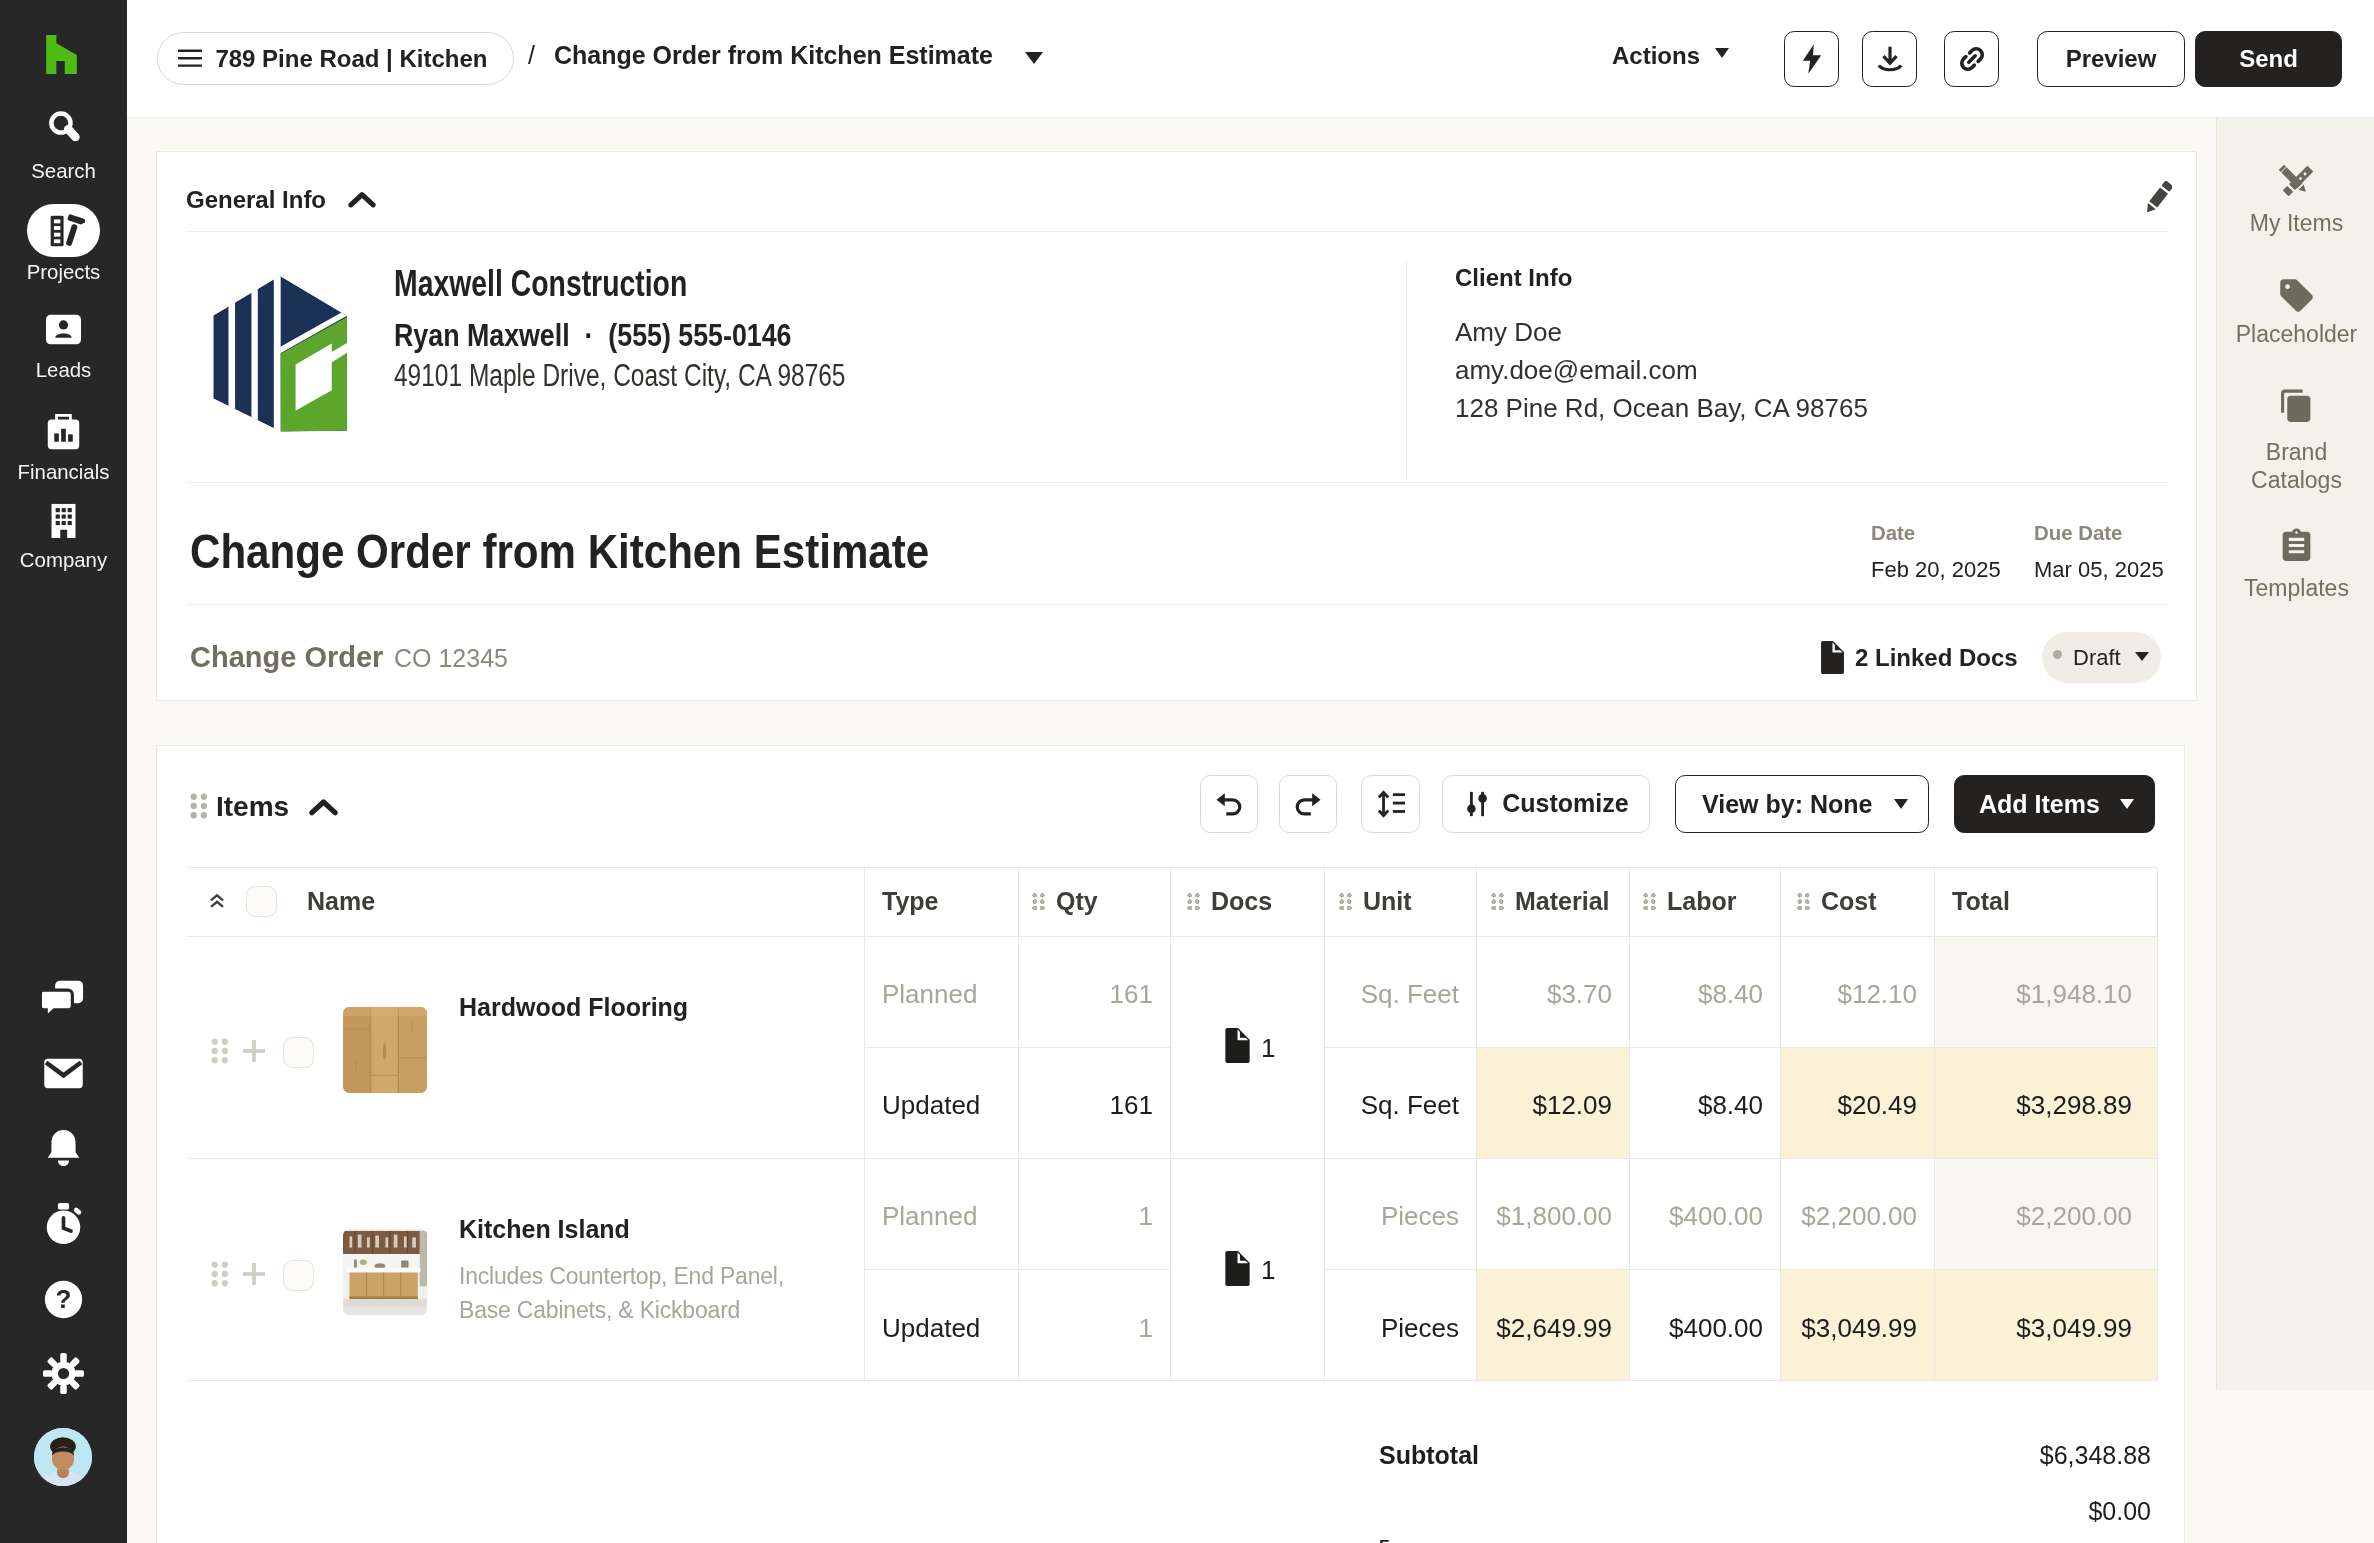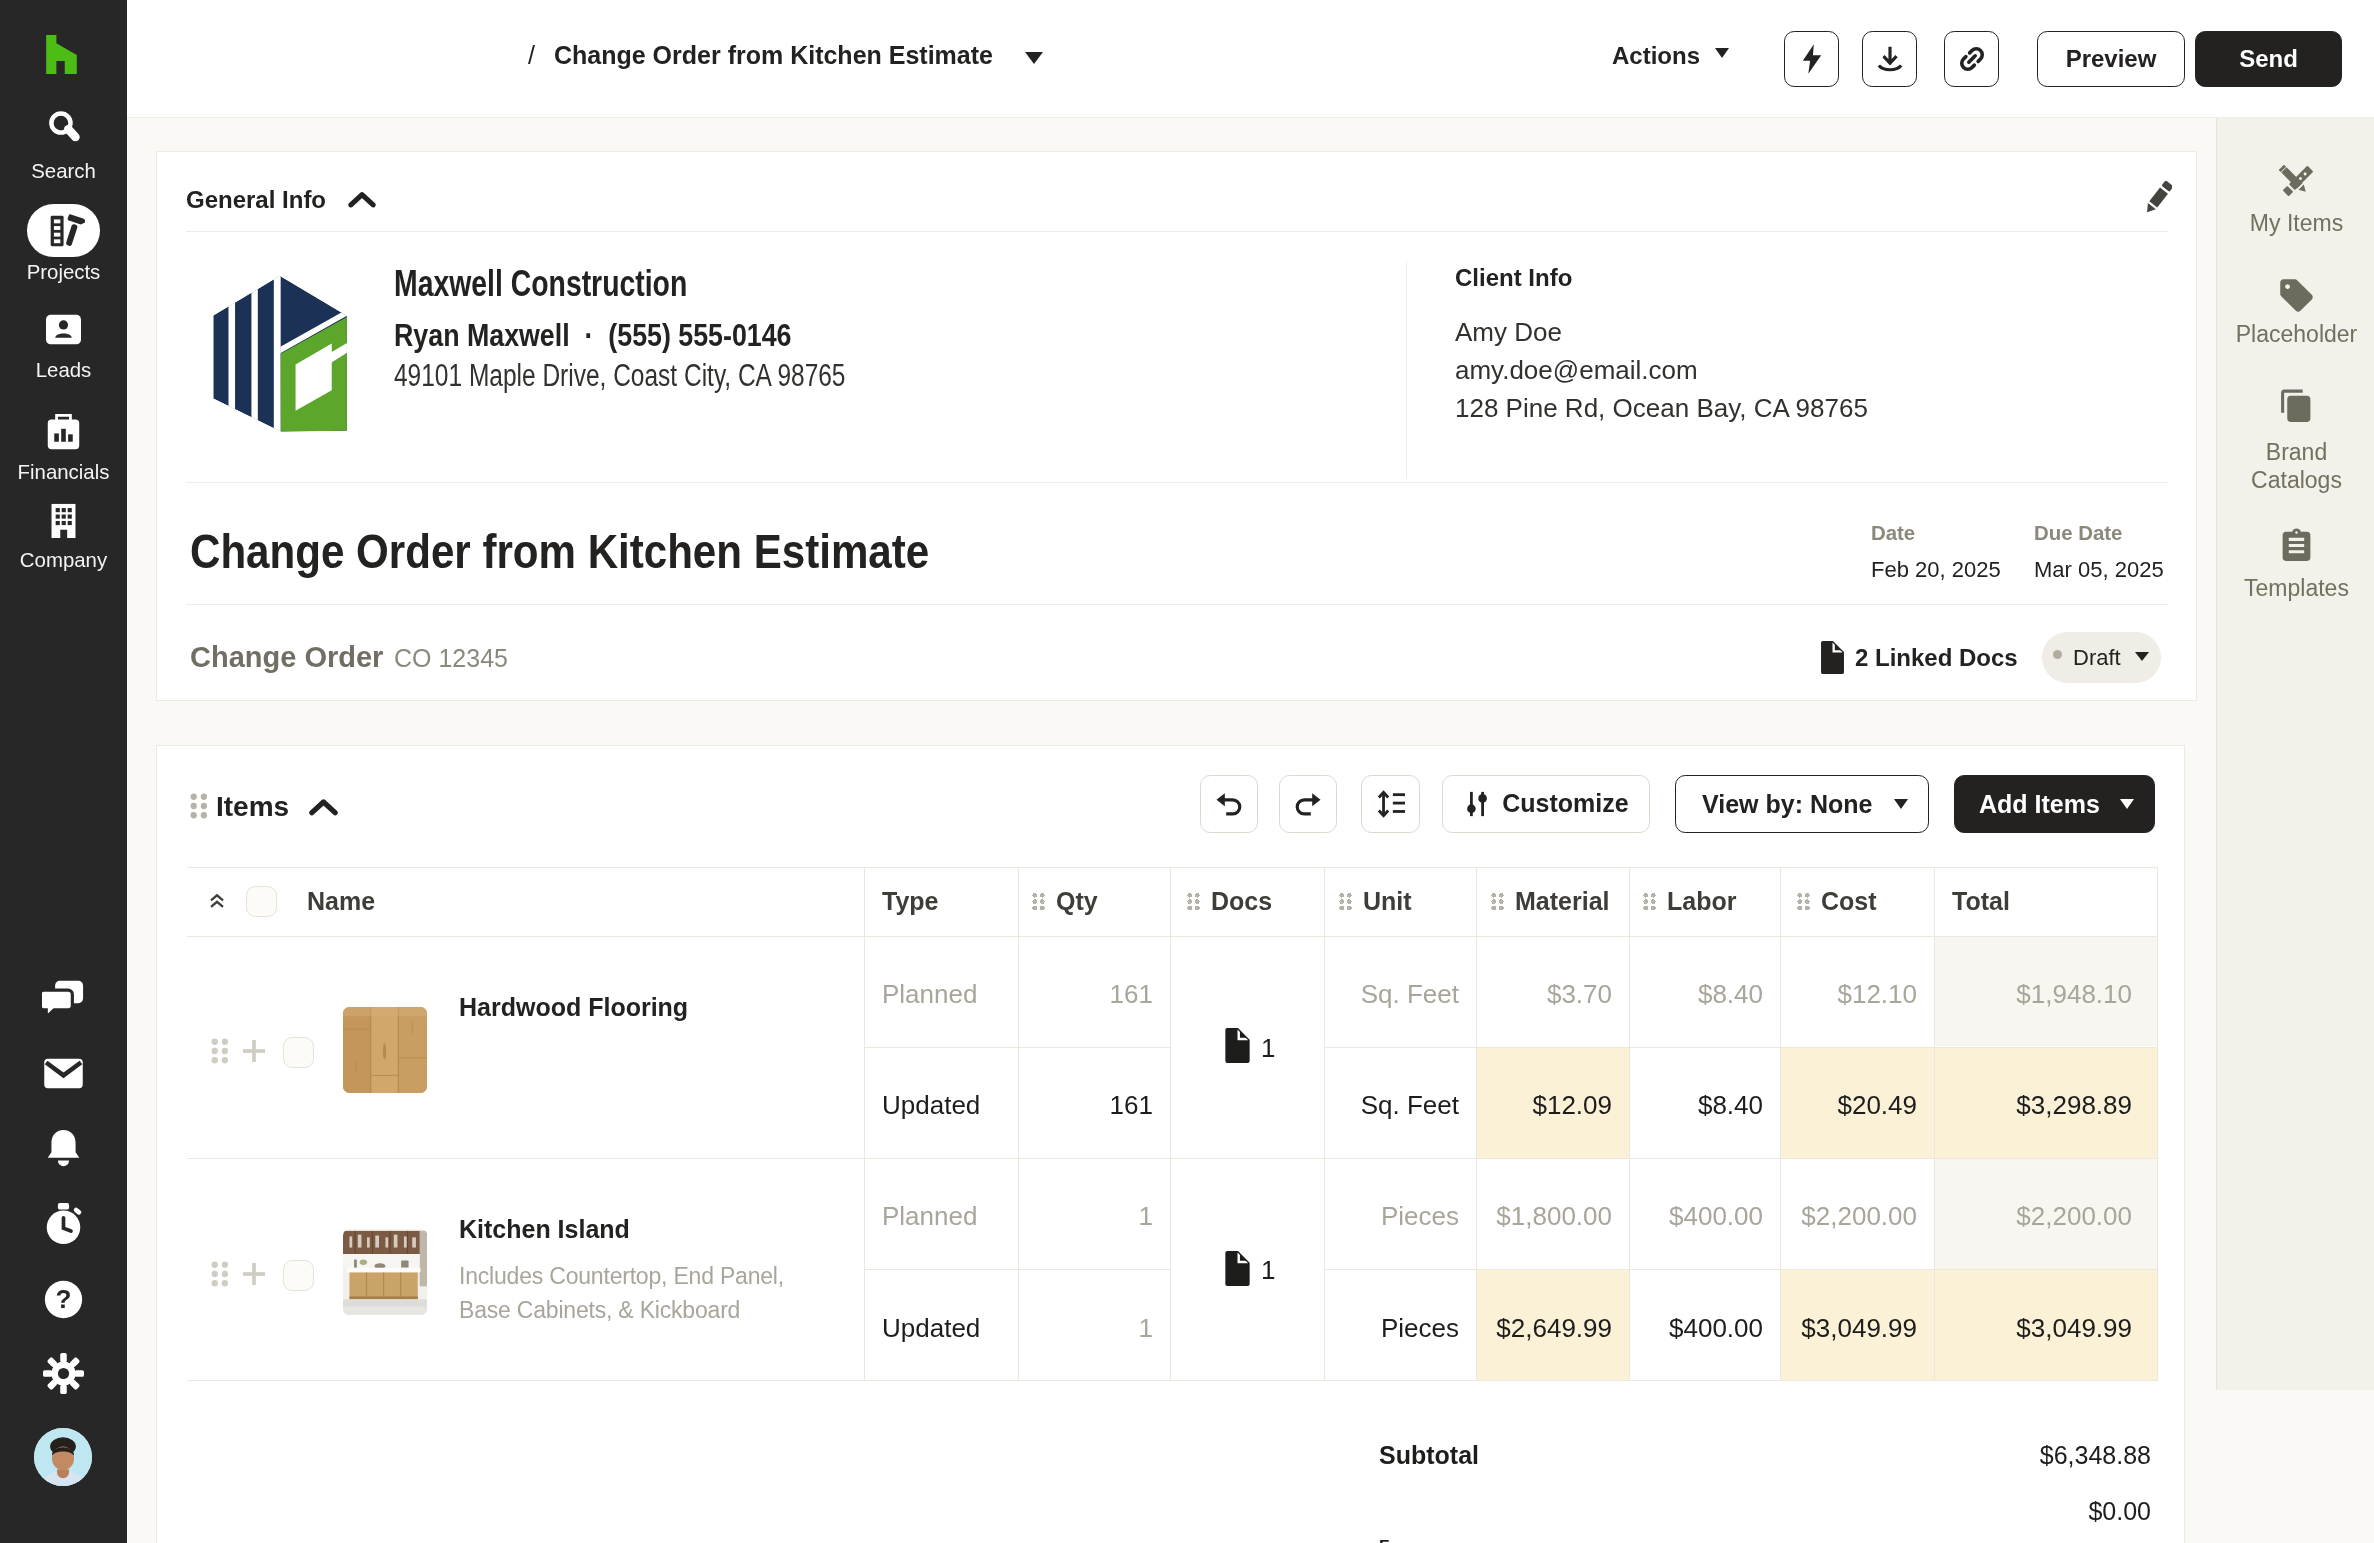"789 Pine Road | Kitchen" div { html: none -> <div> <svg> <g> <line></line> <line></line> <line></line> </g> </svg> 789 Pine Road | Kitchen </div> }
